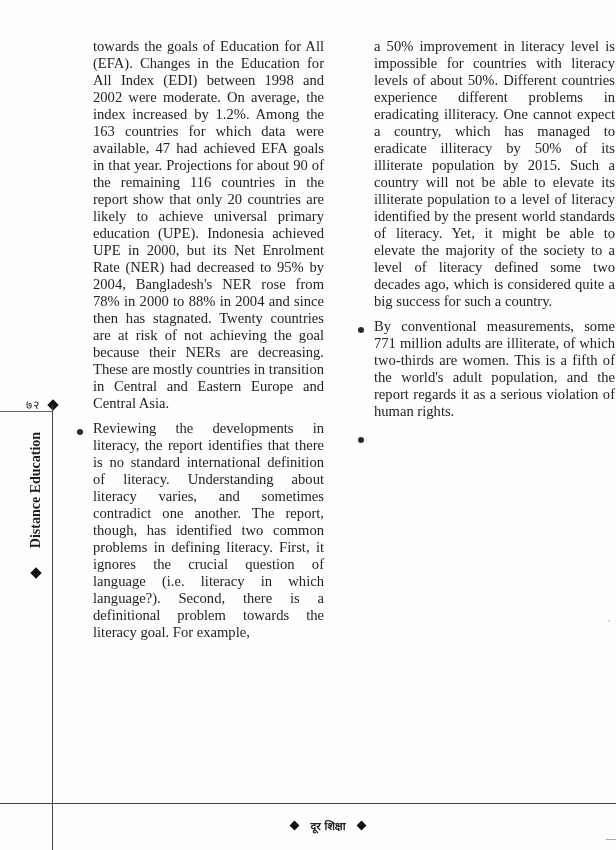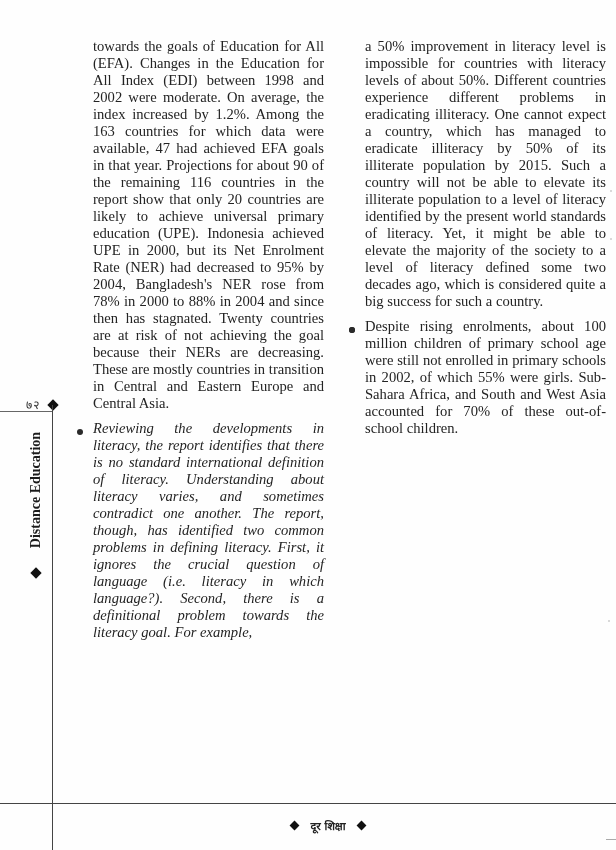"a 50% improvement in literacy" .col-right { left: 365px -> 374px }
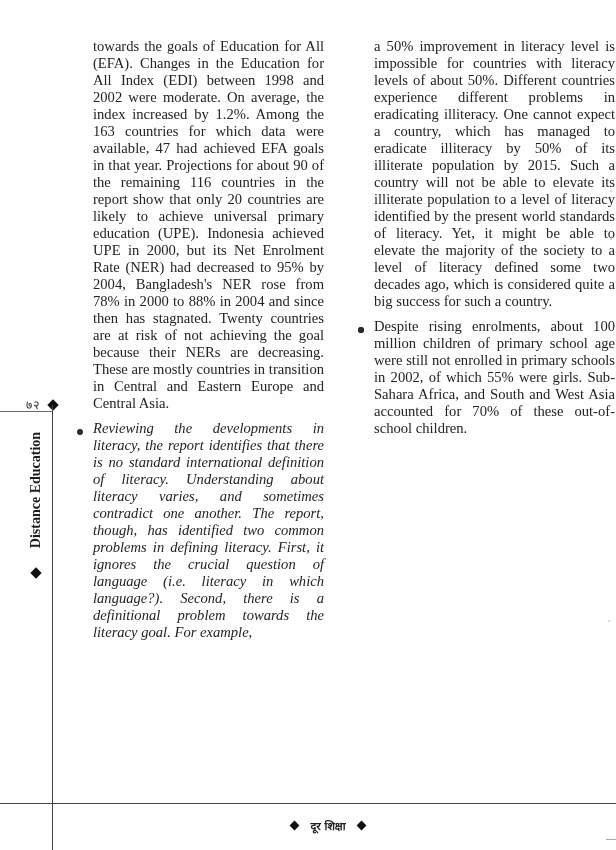"By conventional measurements, some 771" span { html: none -> <span>By conventional measurements, some 771 million adults are illiterate, of which two-thirds are women. This is a fifth of the world's adult population, and the report regards it as a serious violation of human rights.</span> }
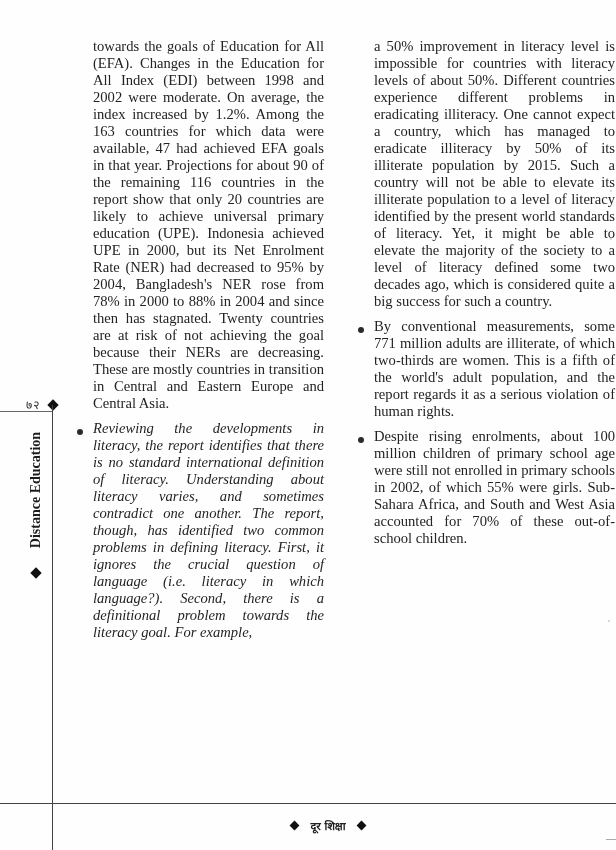"Reviewing the developments in literacy," .col-left .bullet-item { font-style: italic -> none }
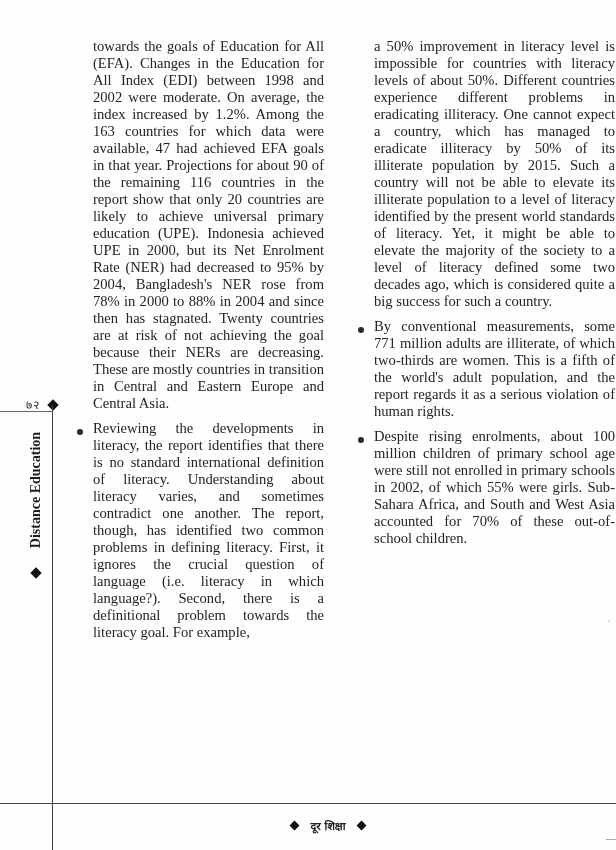"Despite rising enrolments, about 100" span { html: <span>Despite rising enrolments, about 100 million children of primary school age were still not enrolled in primary schools in 2002, of which 55% were girls. Sub-Sahara Africa, and South and West Asia accounted for 70% of these out-of-school children.</span> -> none }
